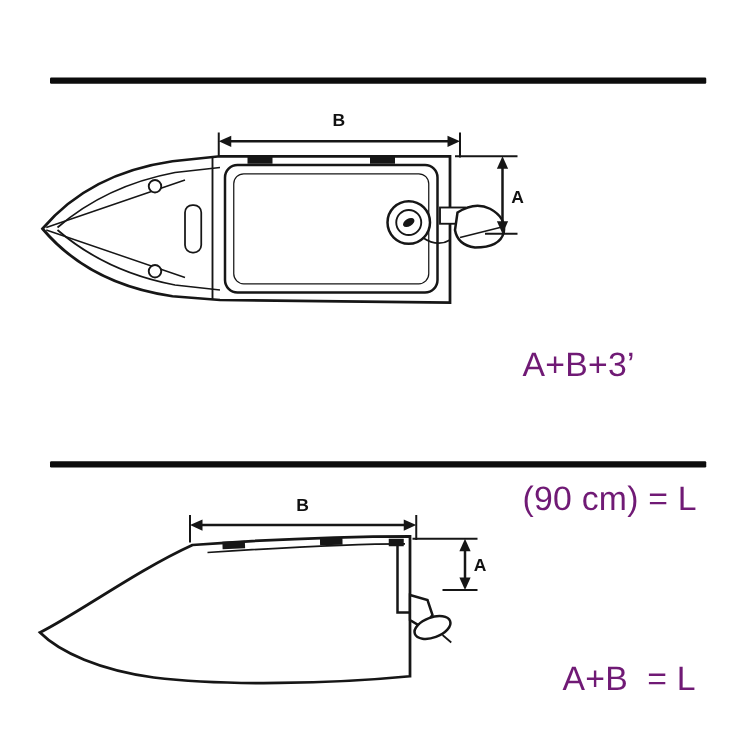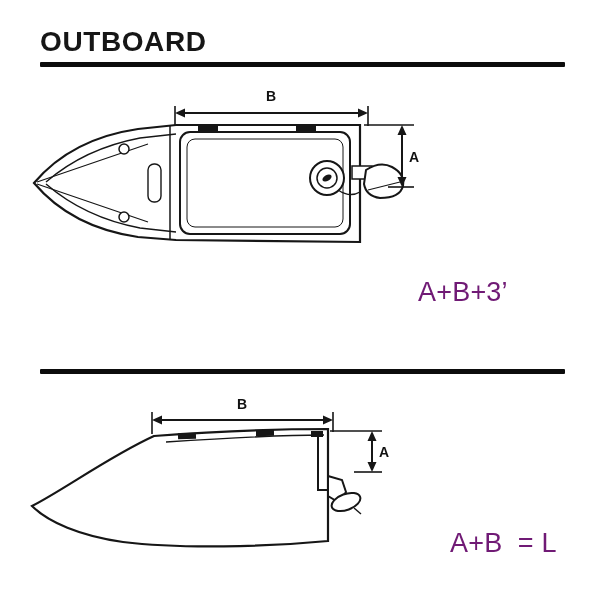"OUTBOARD" div.heading { html: <div>OUTBOARD</div> -> none }
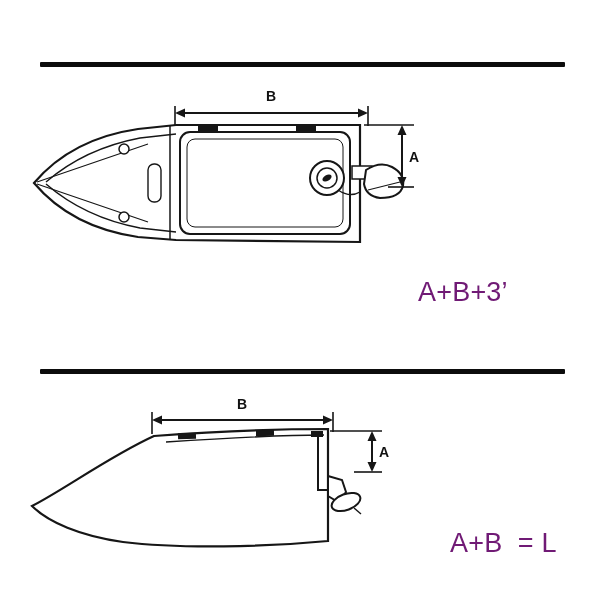"(90 cm) = L" div { html: none -> <div>(90 cm) = L</div> }
